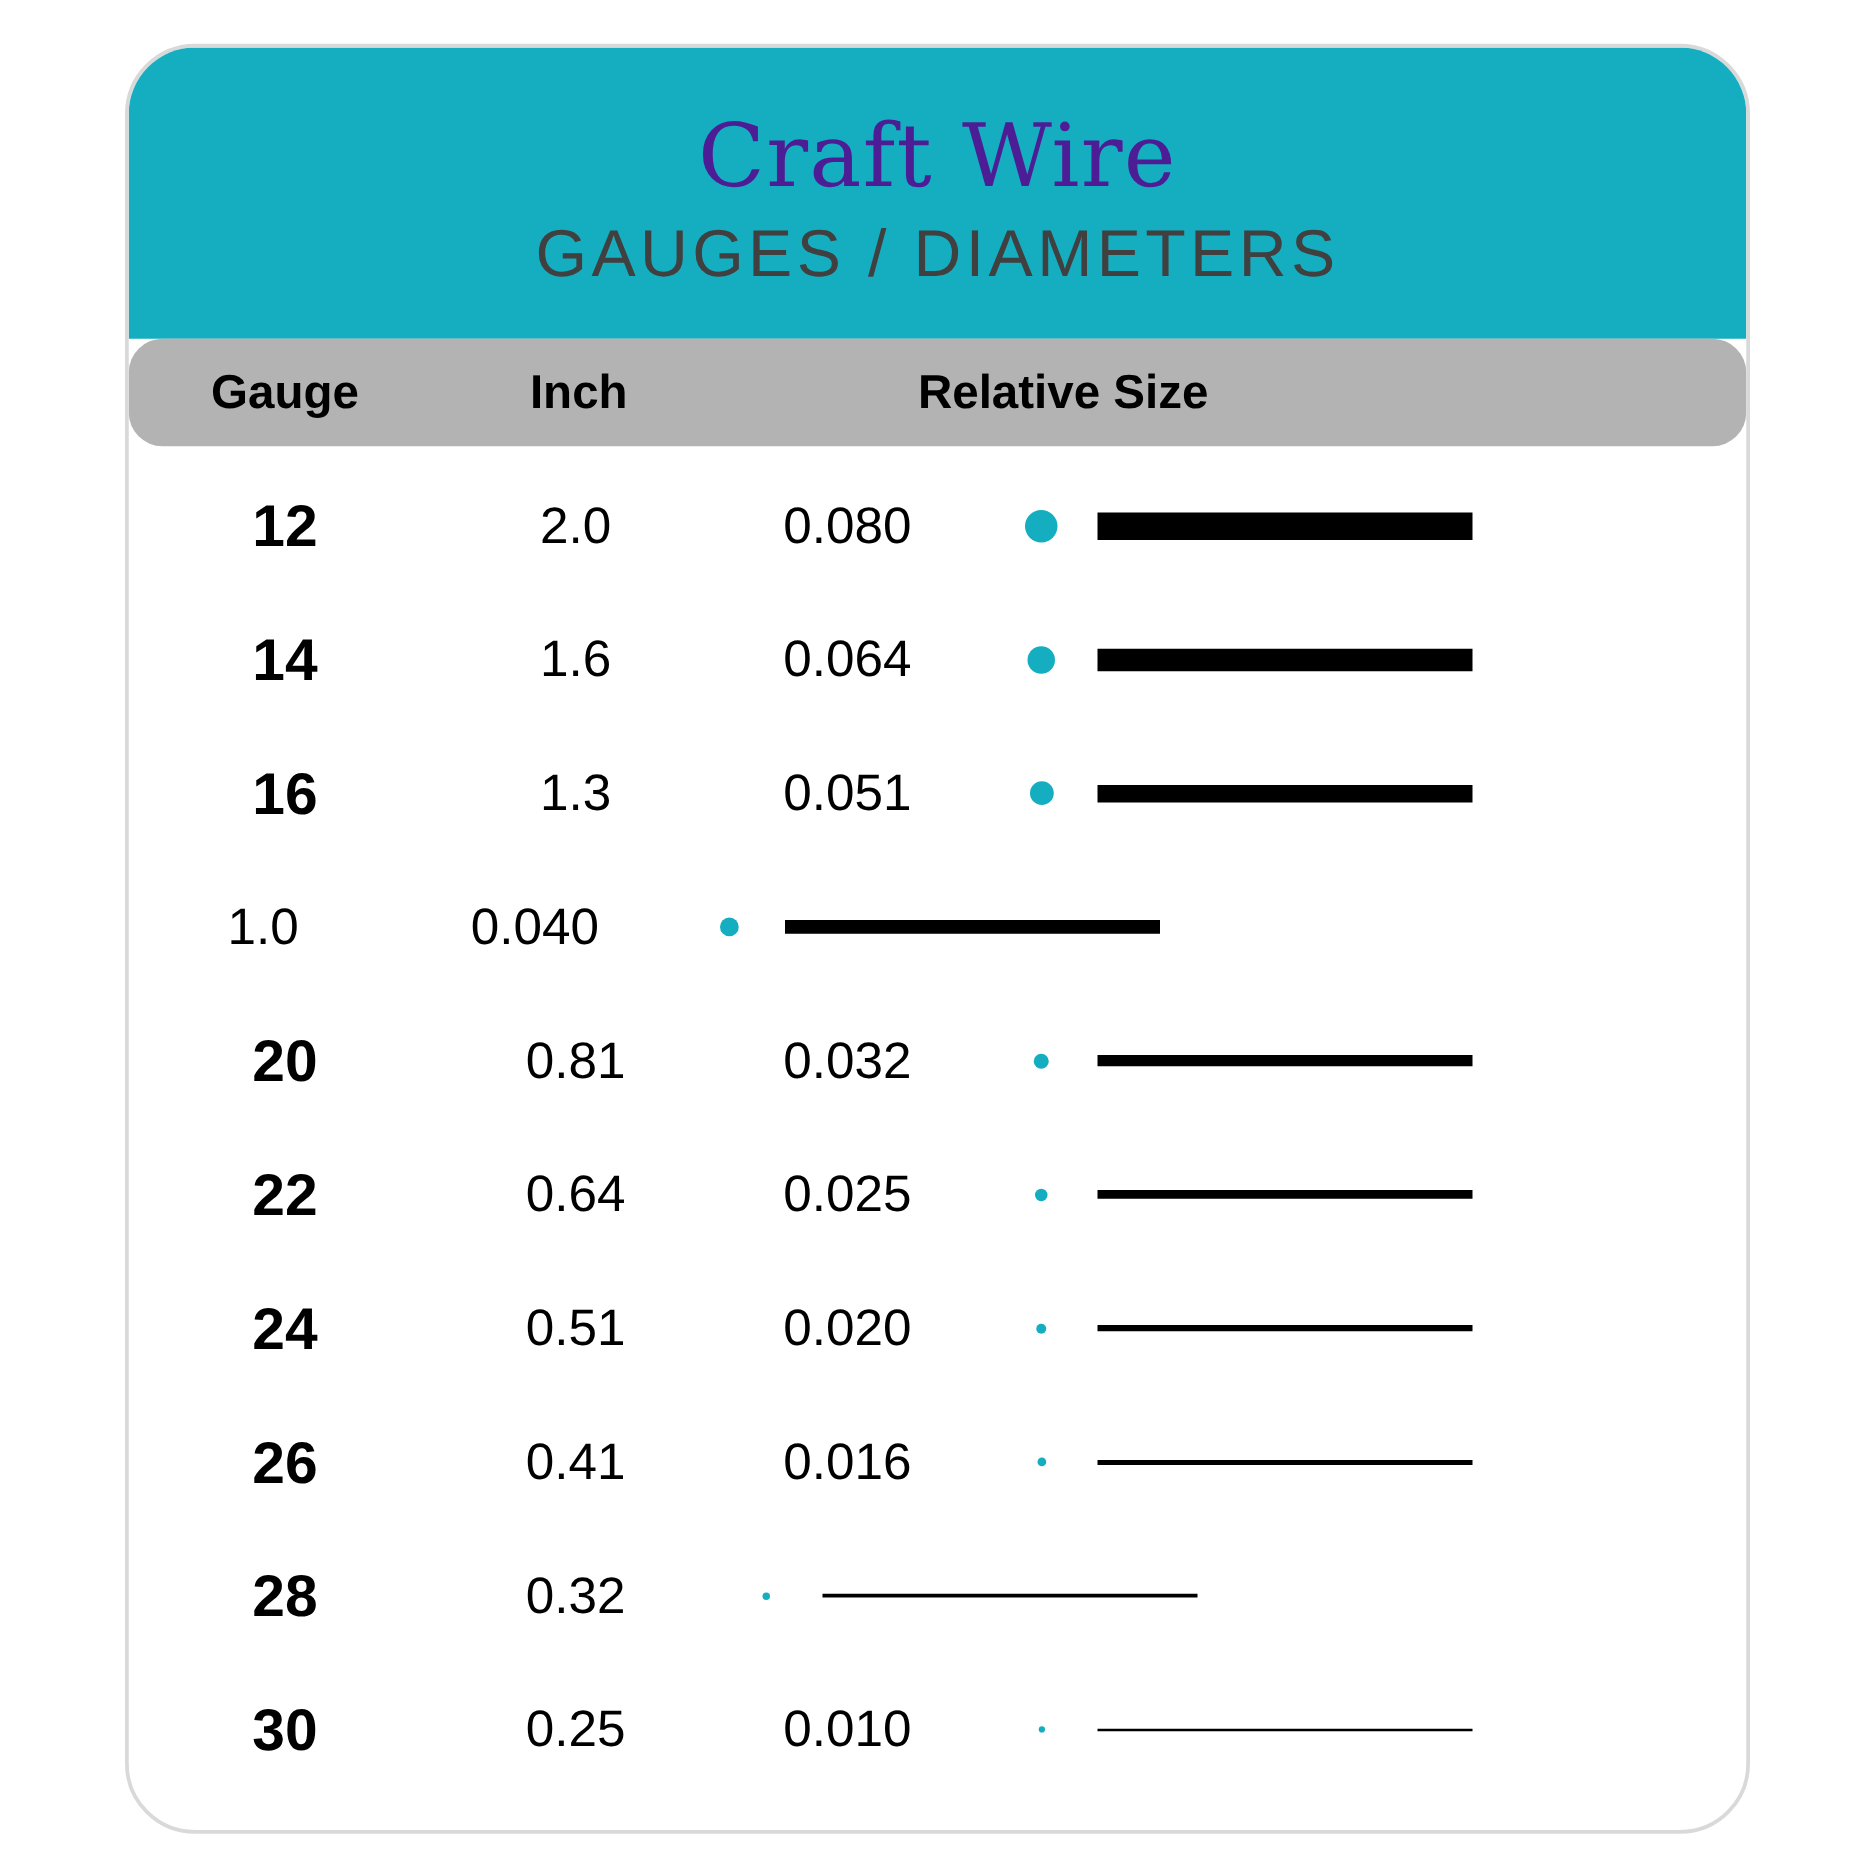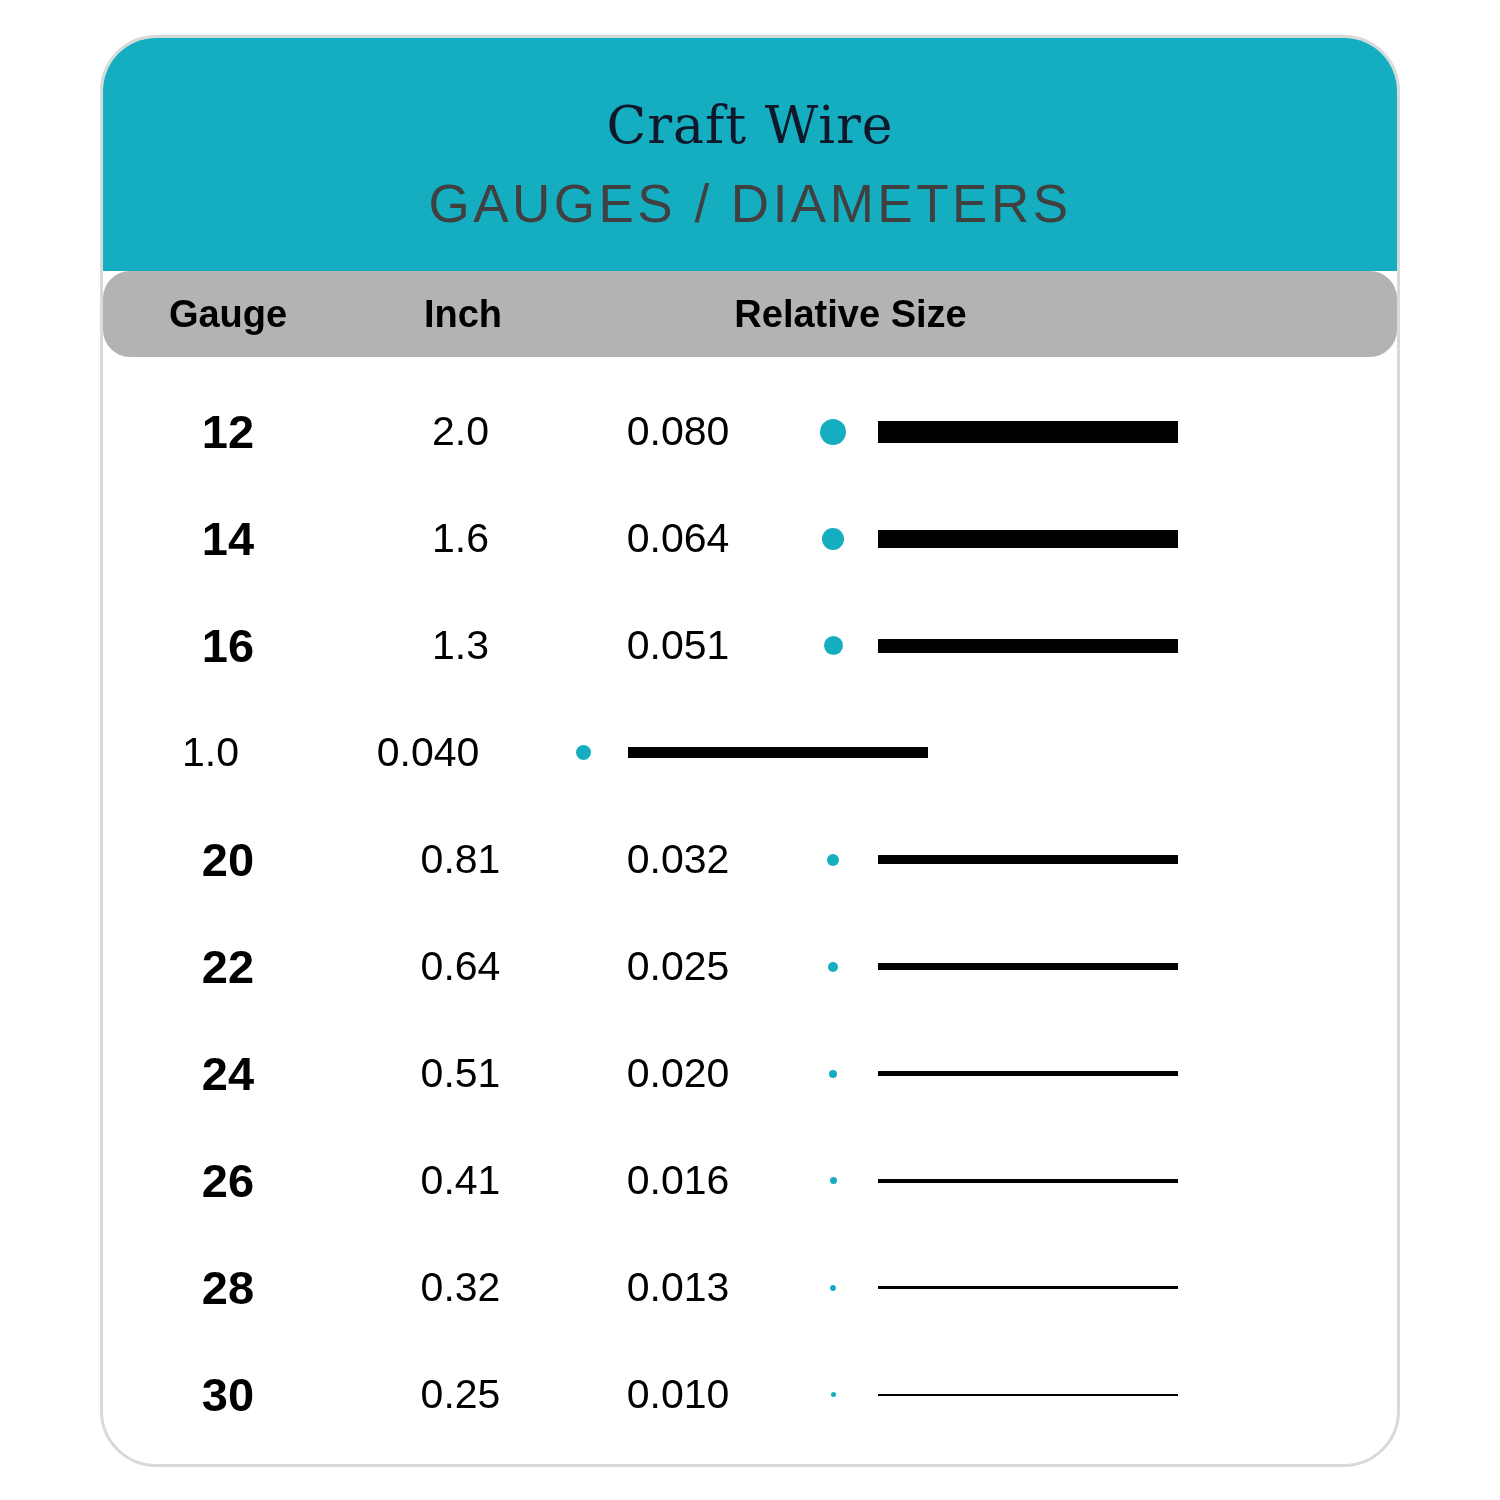"Craft Wire" #title { color: #0f172a -> #4c1d95; font-size: 52px -> 70px }
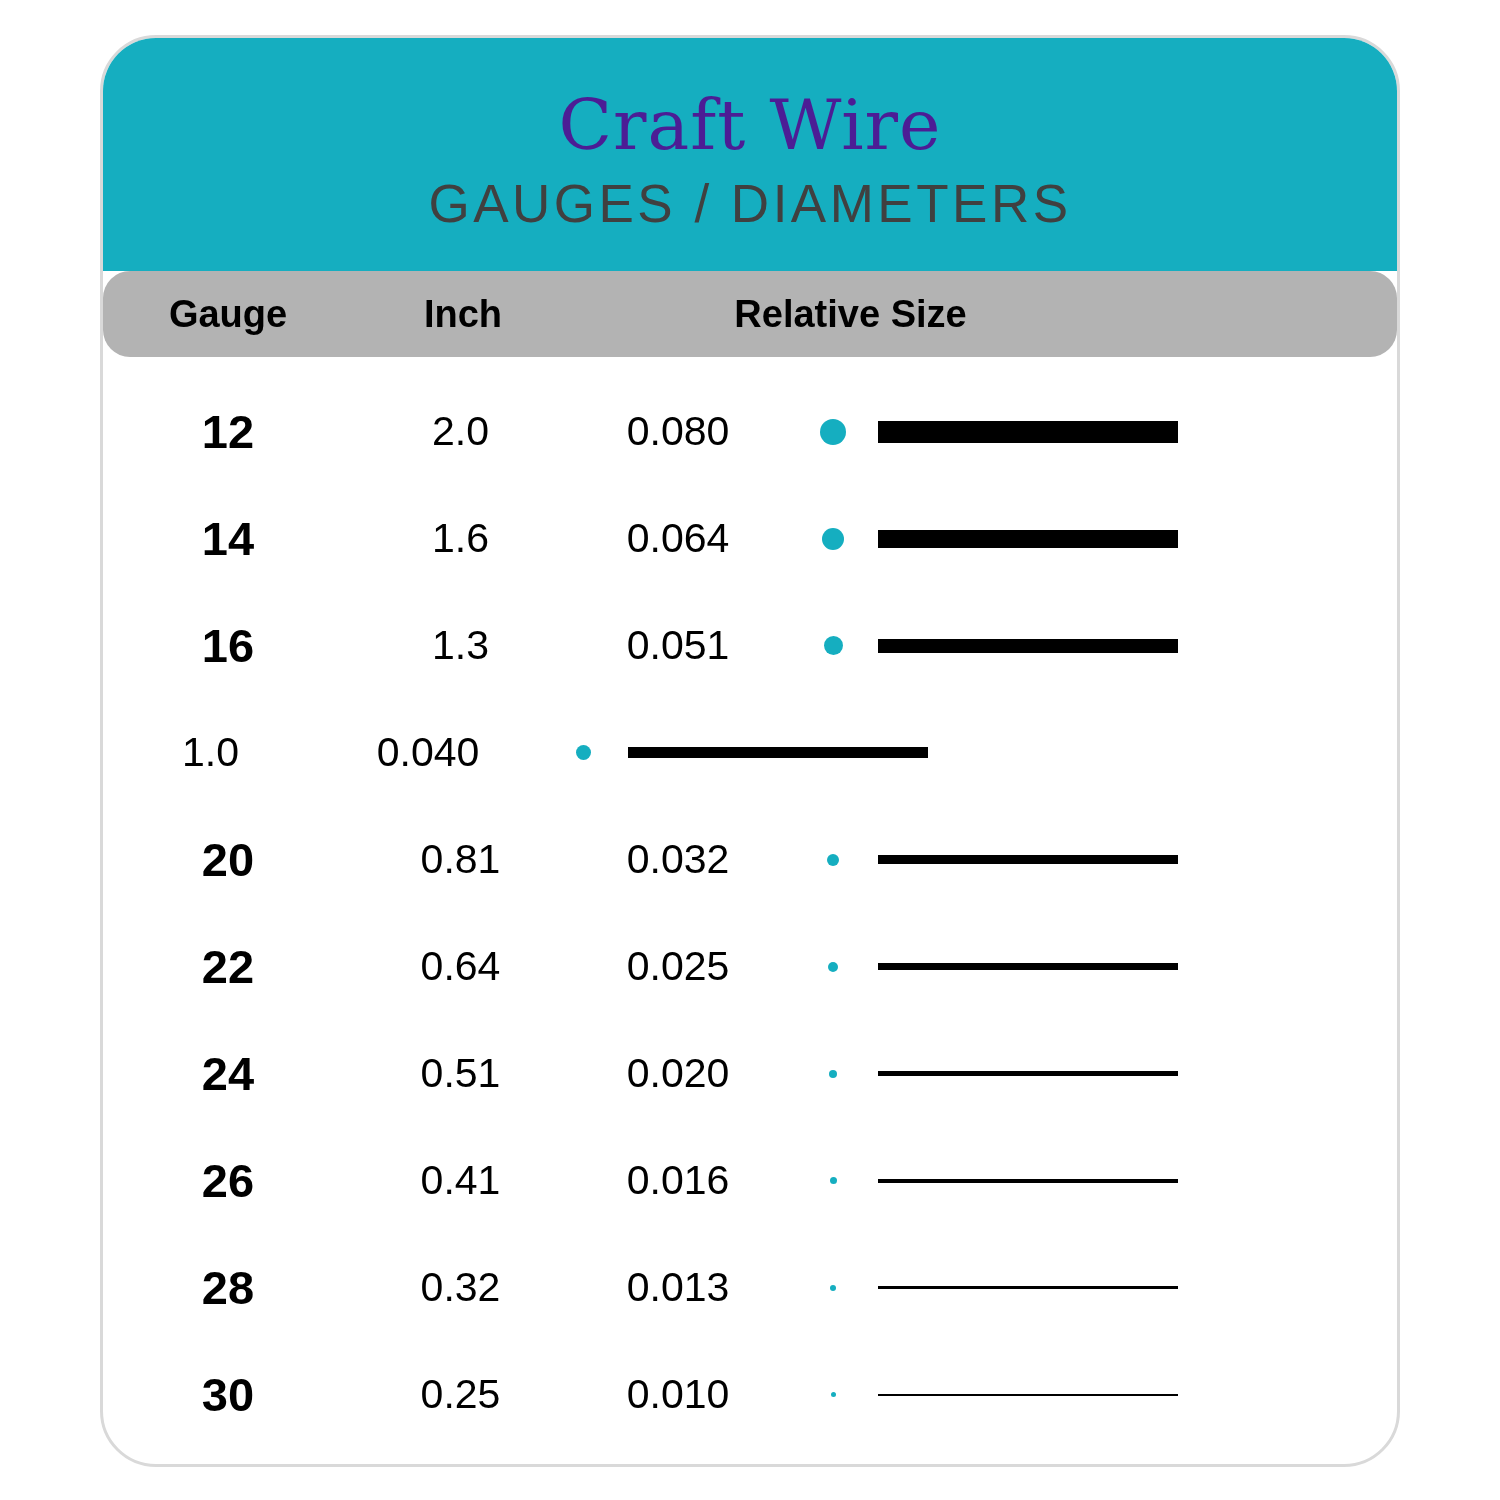"12" #rows { padding-top: 21px -> 10px }
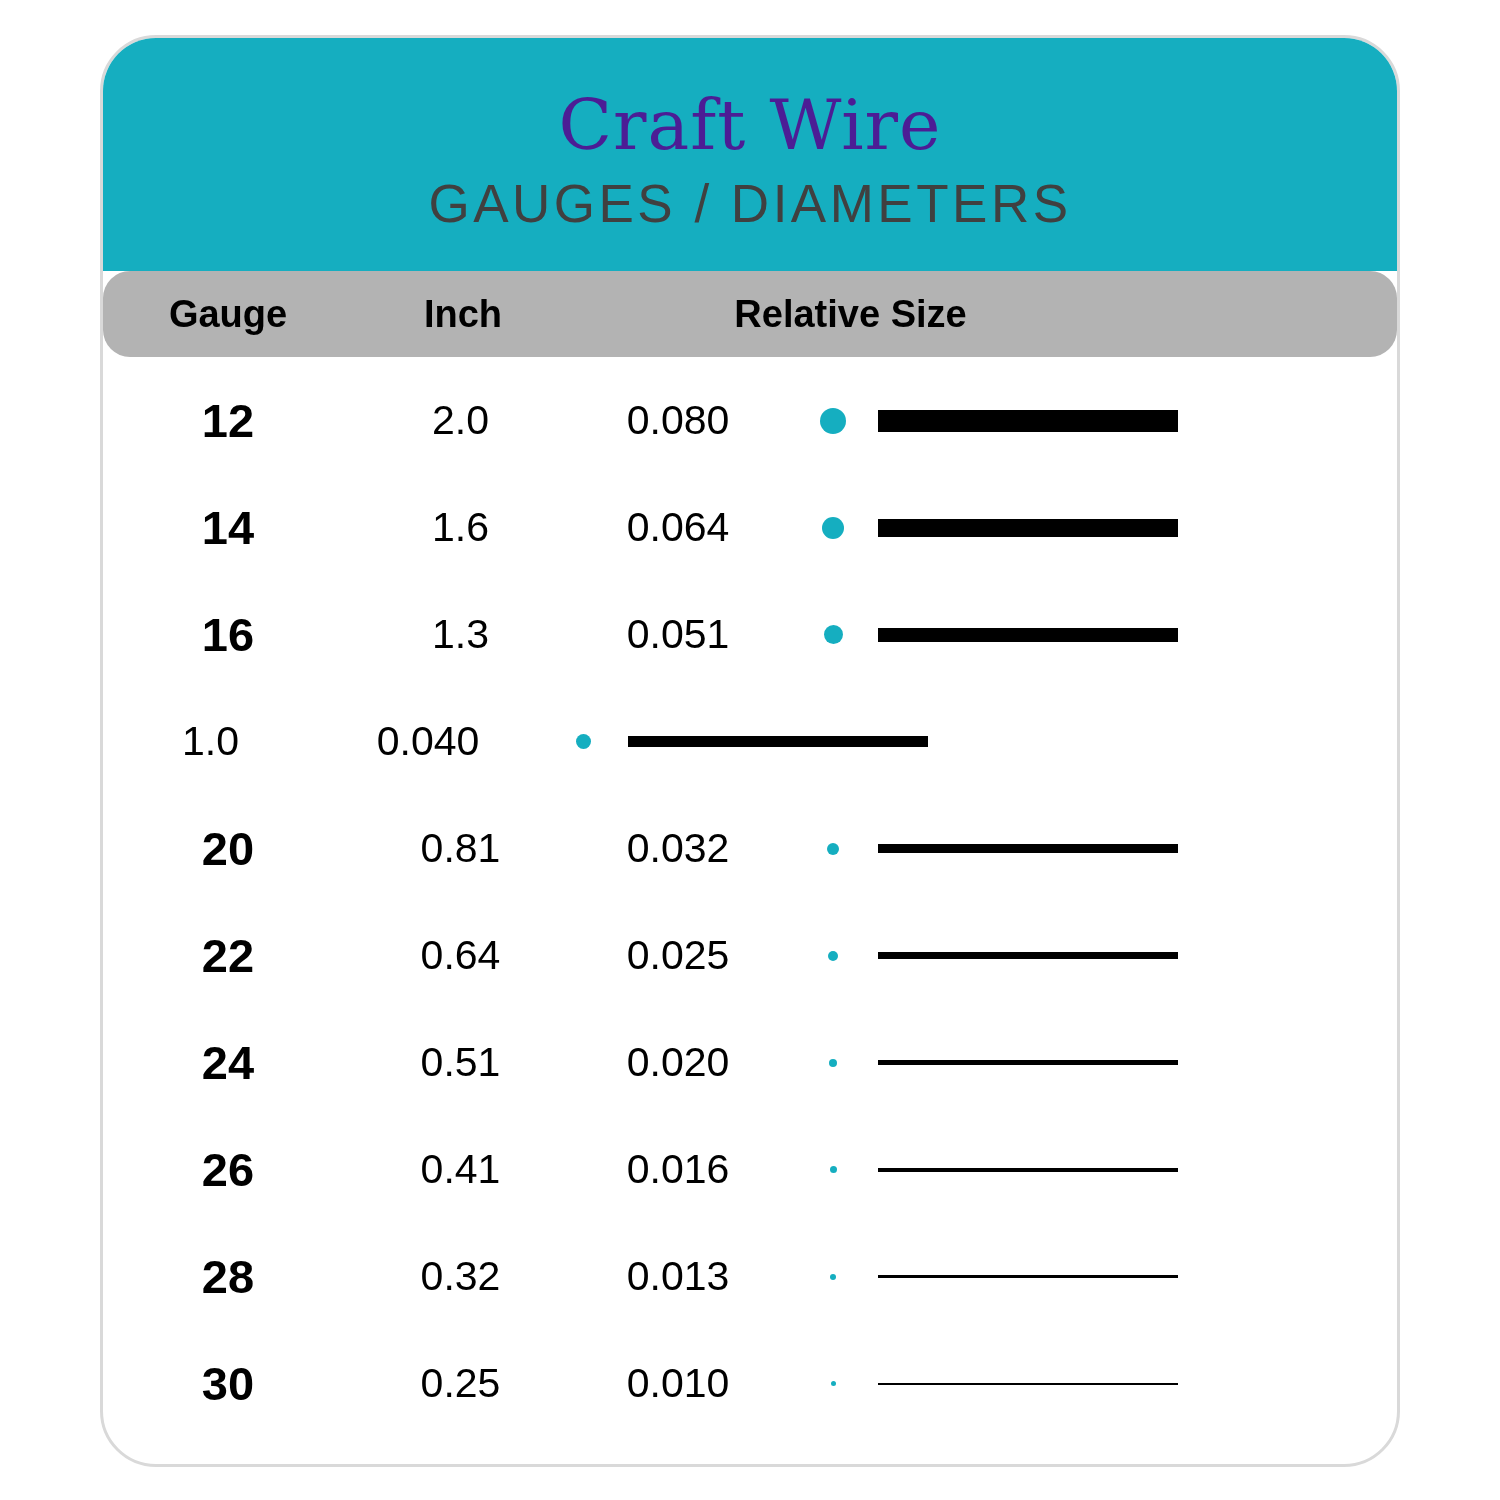"0.013" div.cell { html: <div>0.013</div> -> none }
